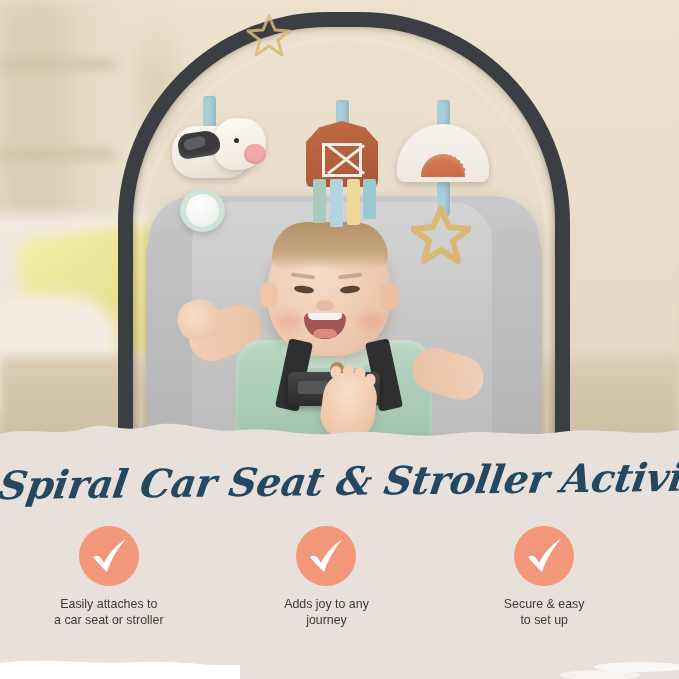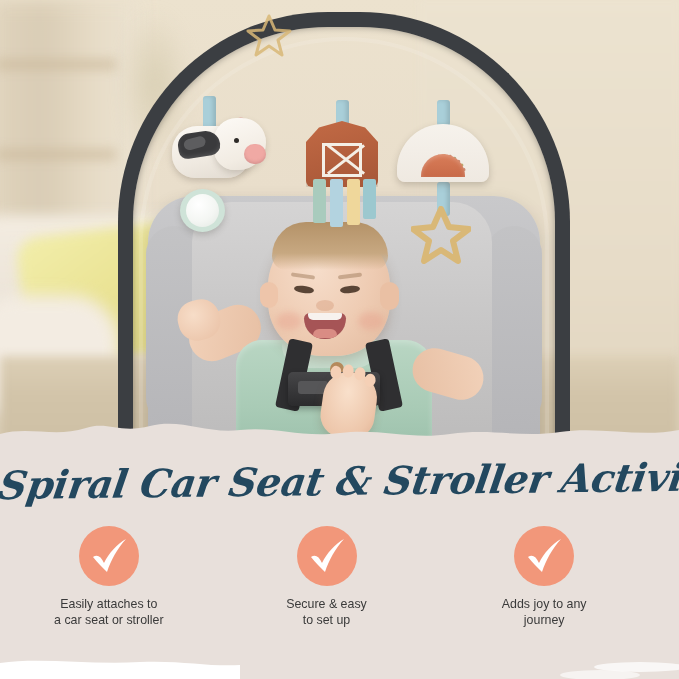"Easily attaches to" .features { justify-content: none -> flex-end }
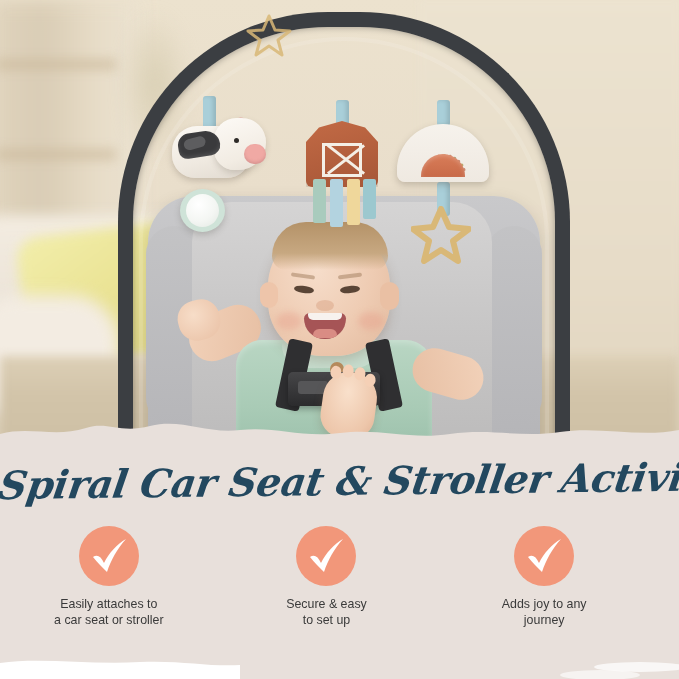"Secure & easy" div.feature { order: before "Adds joy to any" -> after "Adds joy to any" }
